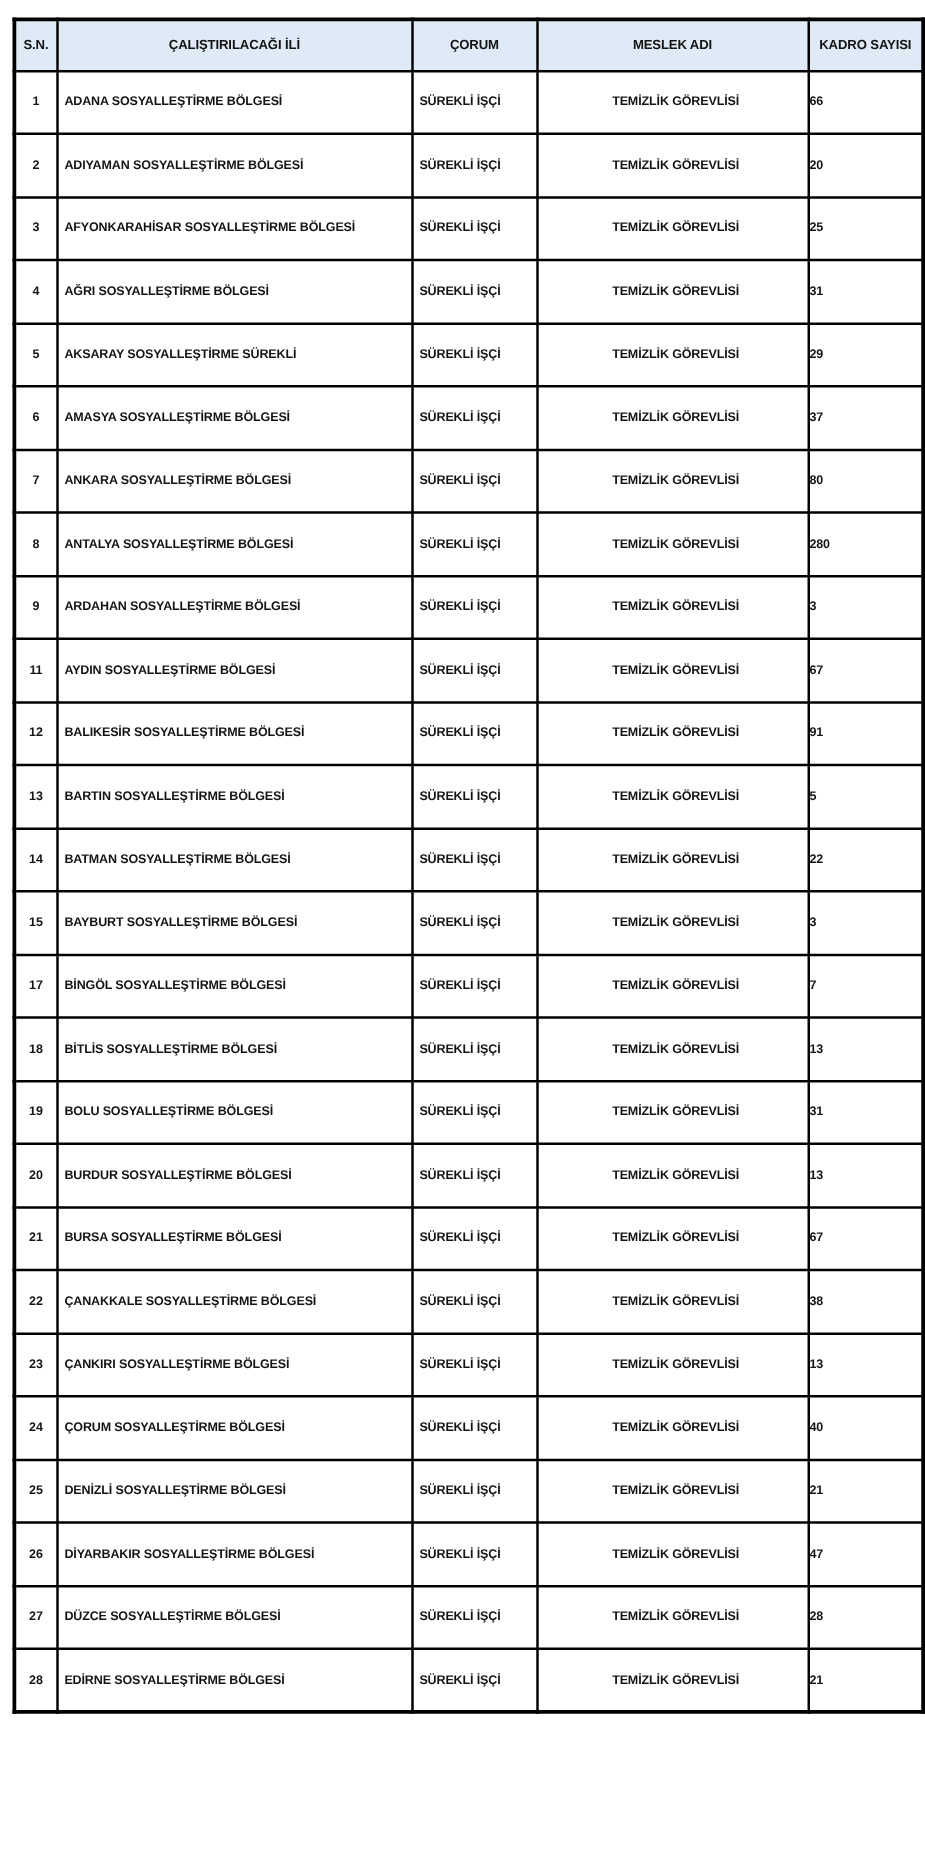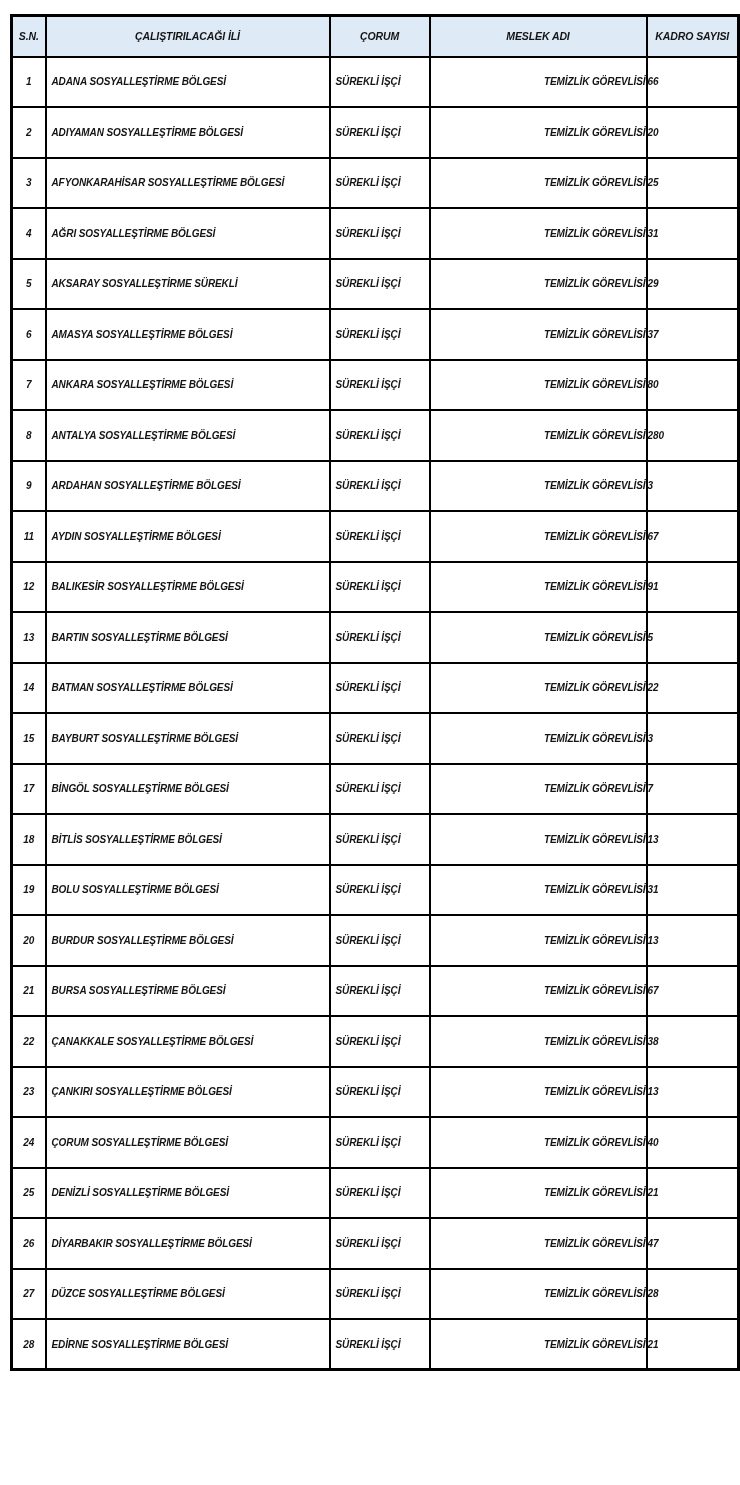"S.N." .doc-table { font-style: italic -> none }
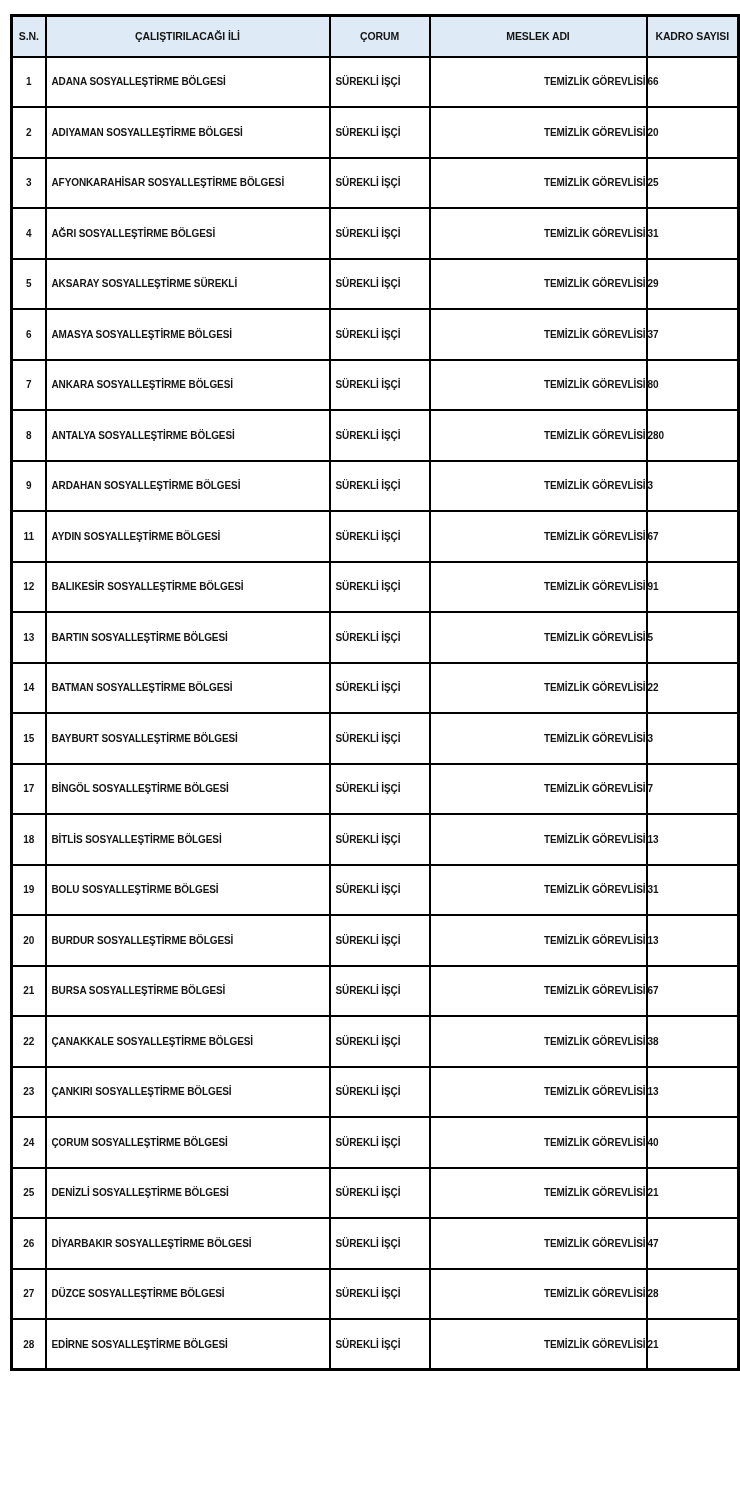"TEMİZLİK GÖREVLİSİ" td.c-job { text-align: right -> center }
